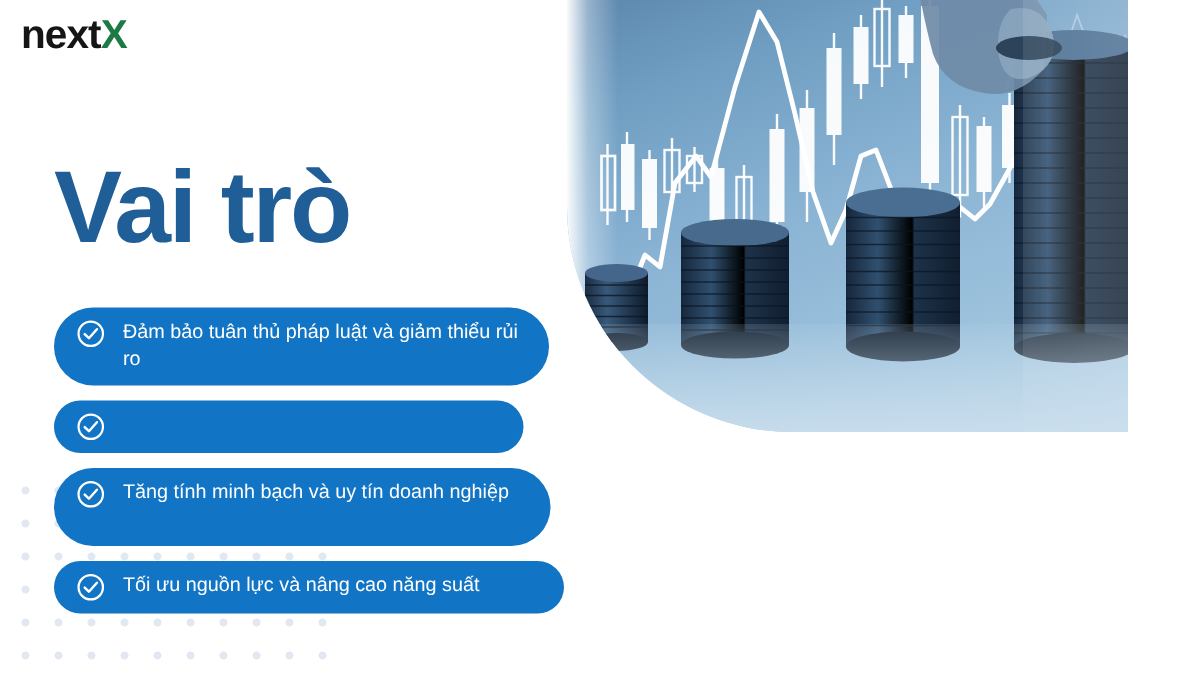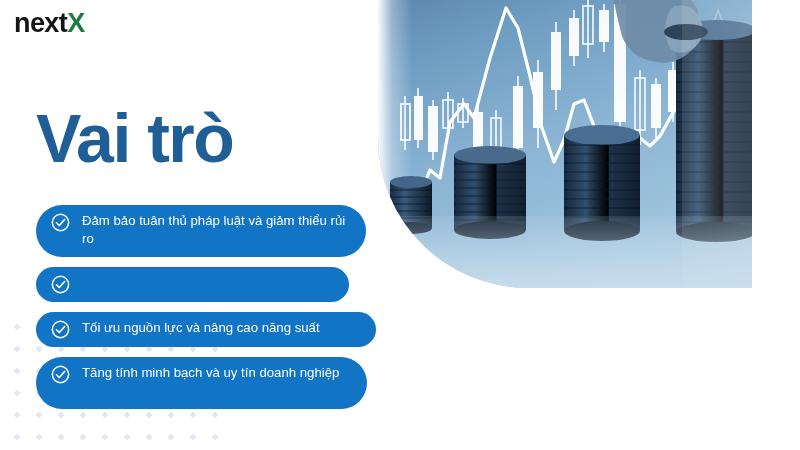"Tối ưu nguồn lực và" div.pill { order: before "Tăng tính minh bạch và" -> after "Tăng tính minh bạch và" }
